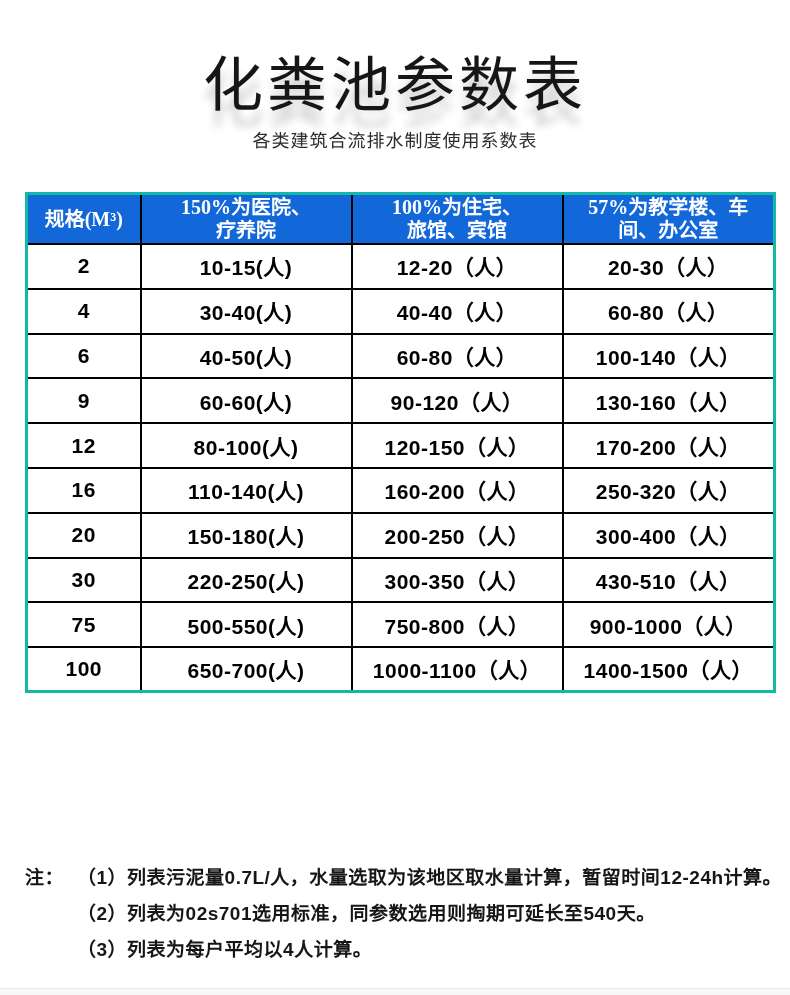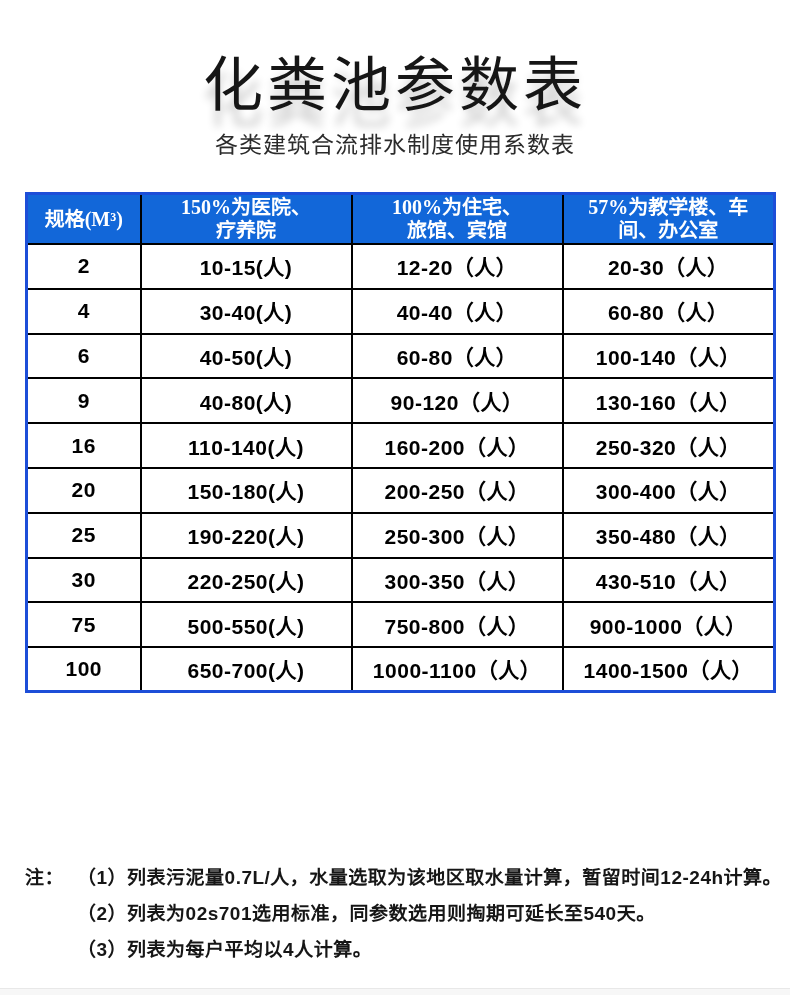"各类建筑合流排水制度使用系数表" .subtitle { font-size: 23px -> 18px }
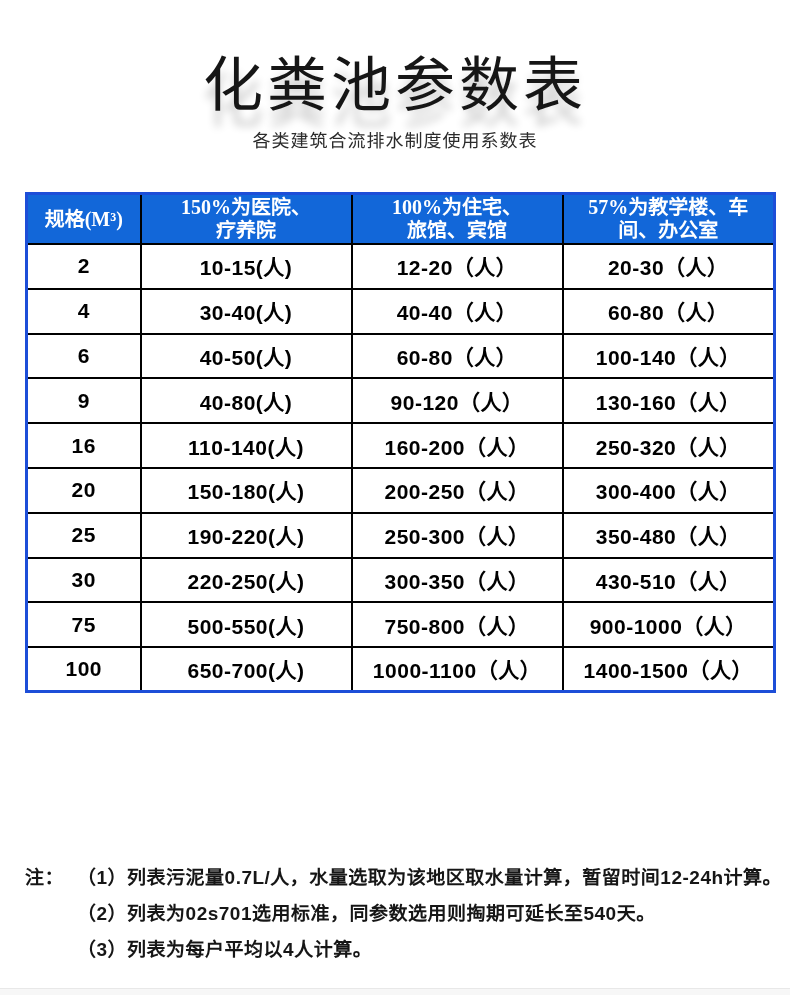"规格(M³)" table.spec-table { border: 3px solid #1d4ed8 -> 3px solid #14b8a6 }
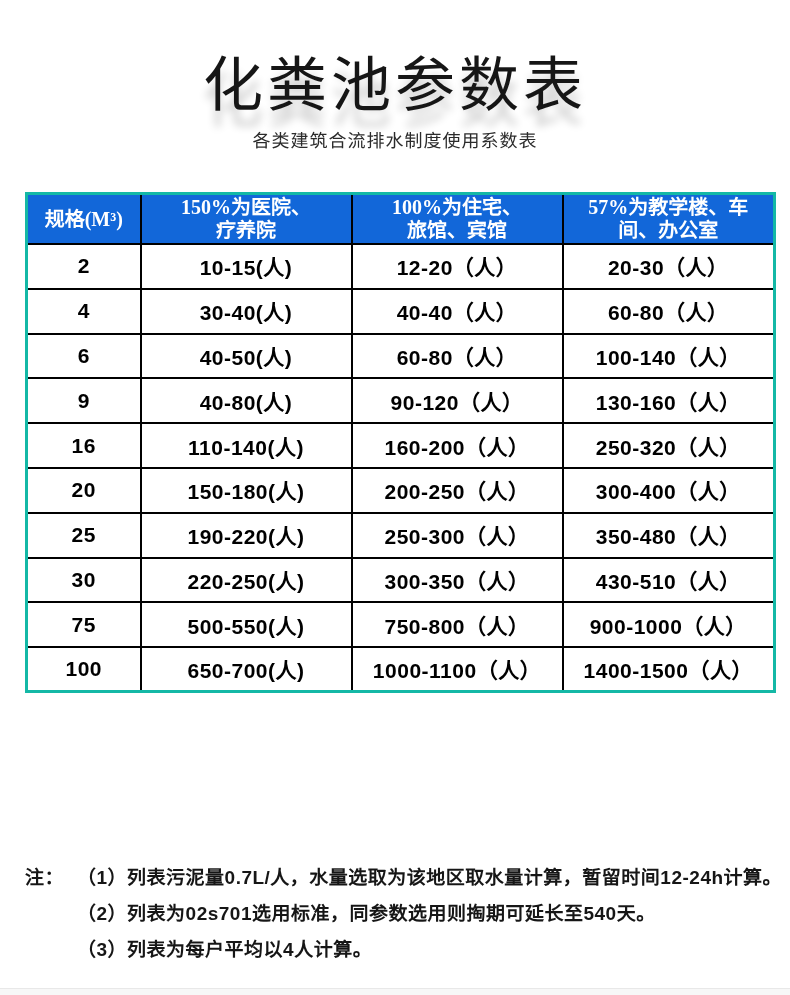"40-80(人)" td { text: 40-80 -> 60-60 }
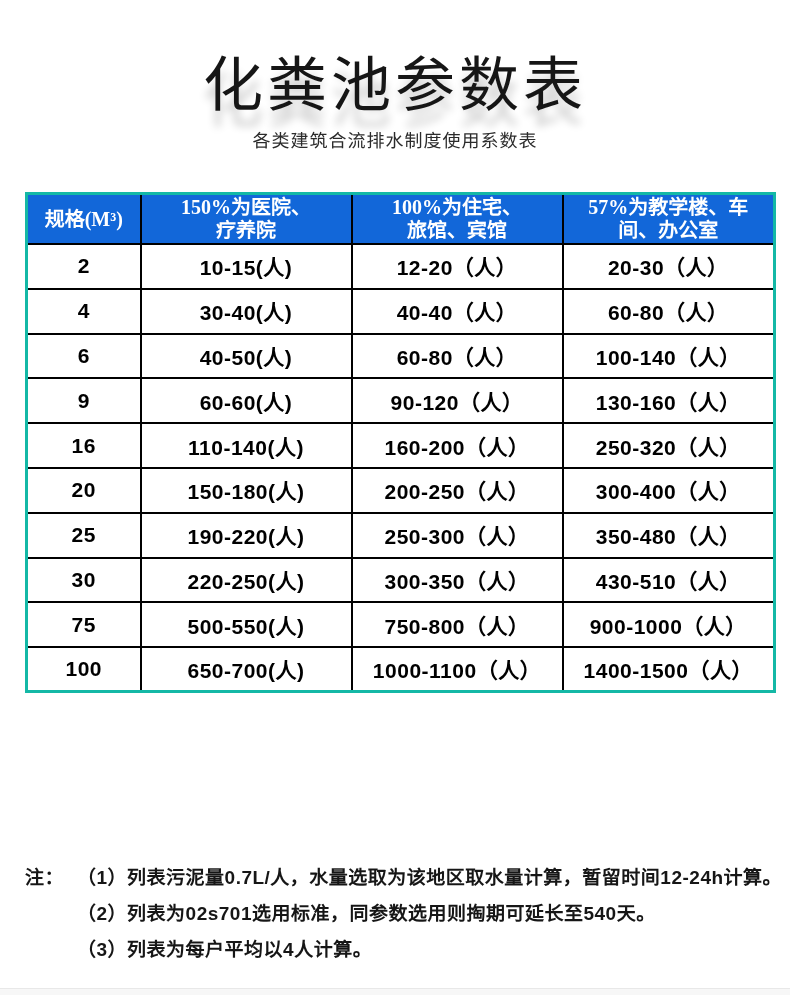"12" tr { html: none -> <tr> <td>12</td> <td>80-100(人)</td> <td>120-150（人）</td> <td>170-200（人）</td> </tr> }
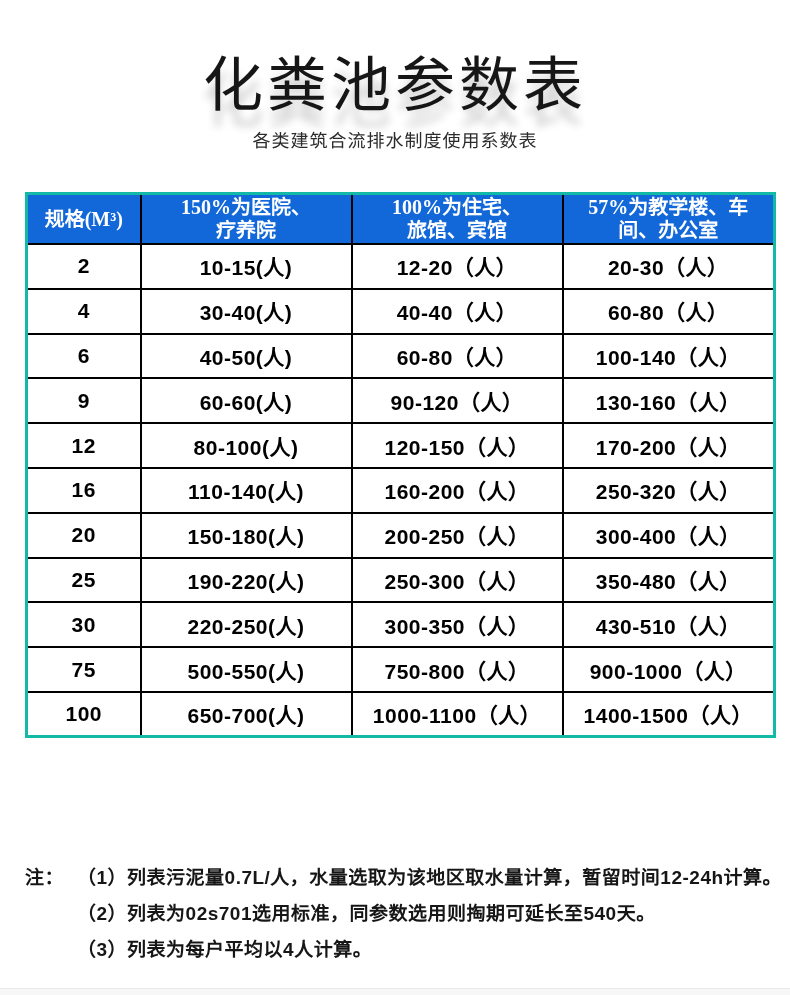"25" tr { html: <tr> <td>25</td> <td>190-220(人)</td> <td>250-300（人）</td> <td>350-480（人）</td> </tr> -> none }
